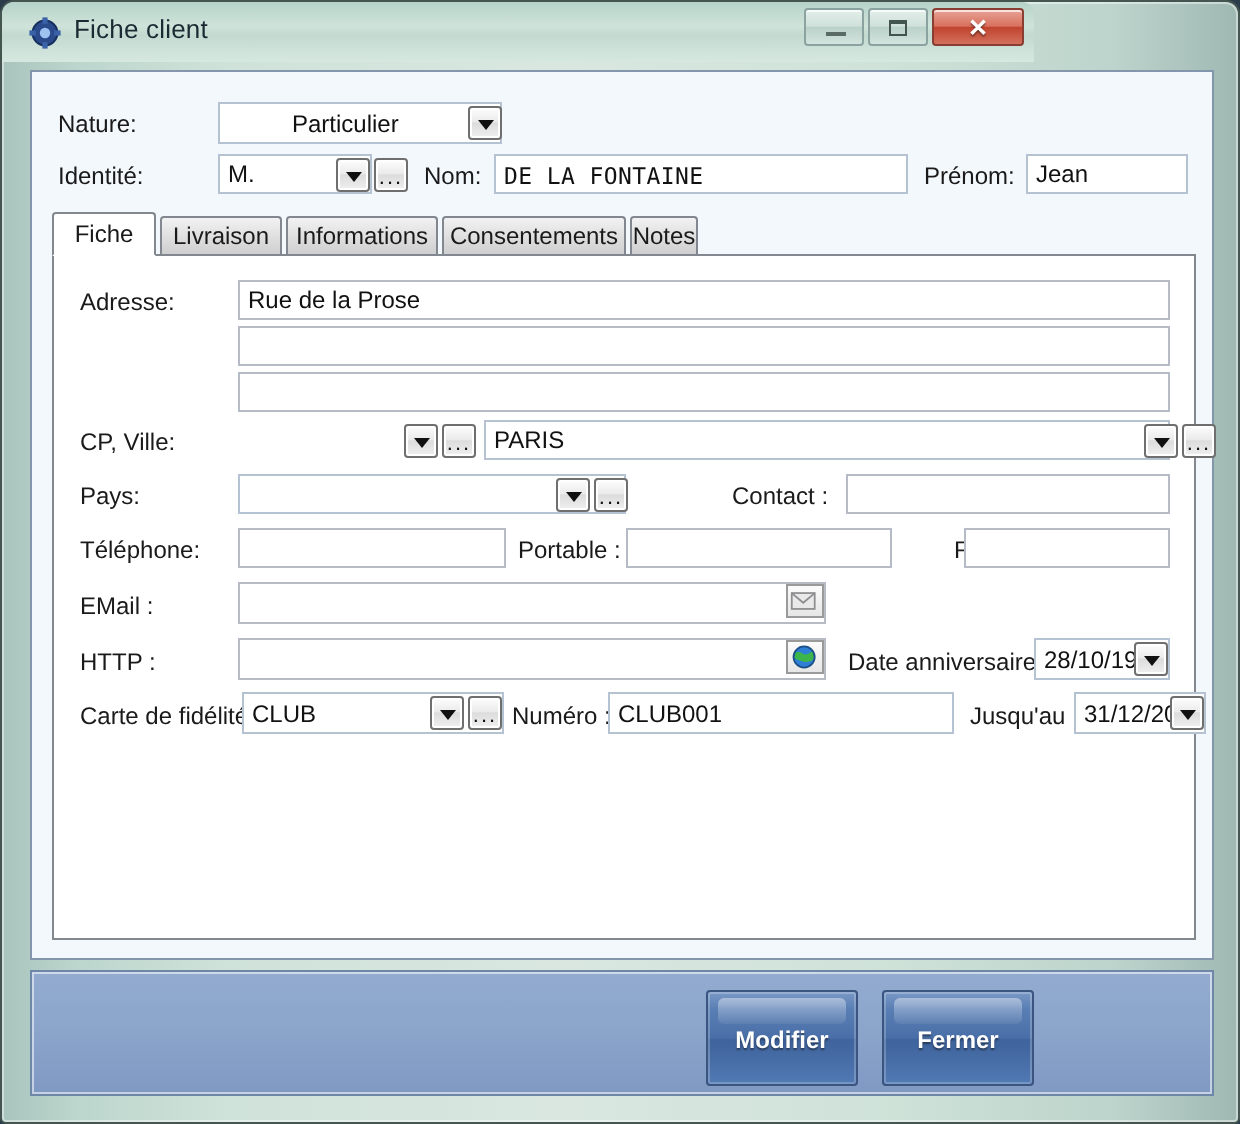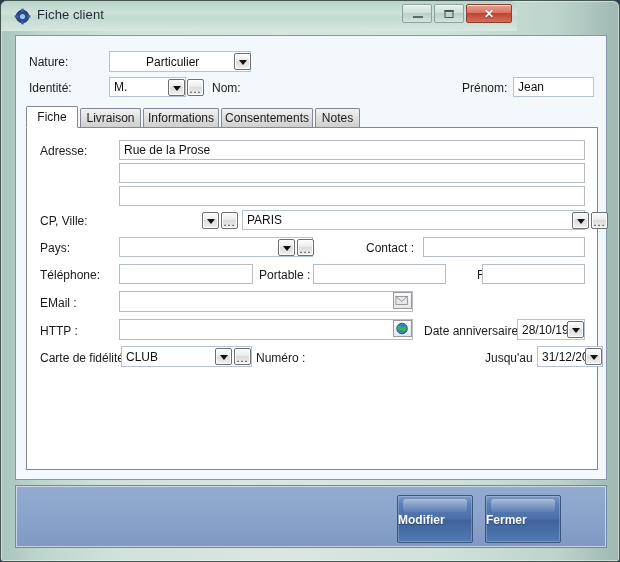"DE LA FONTAINE" div.tf { html: none -> <div>DE LA FONTAINE</div> }
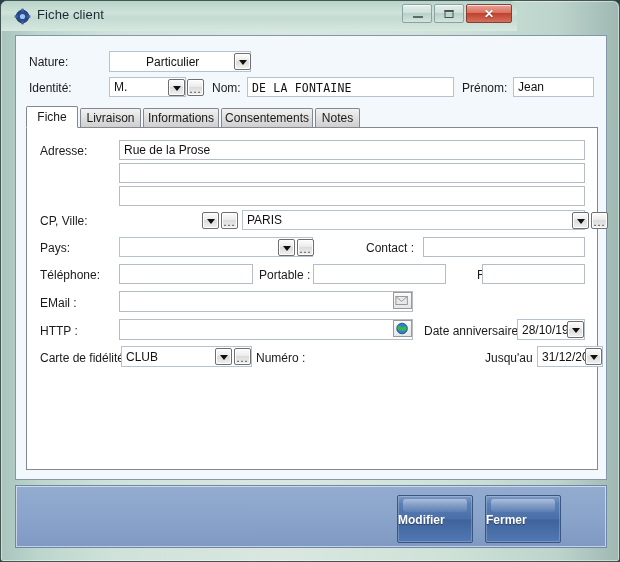"Notes" div.tab { width: 45px -> 34px }
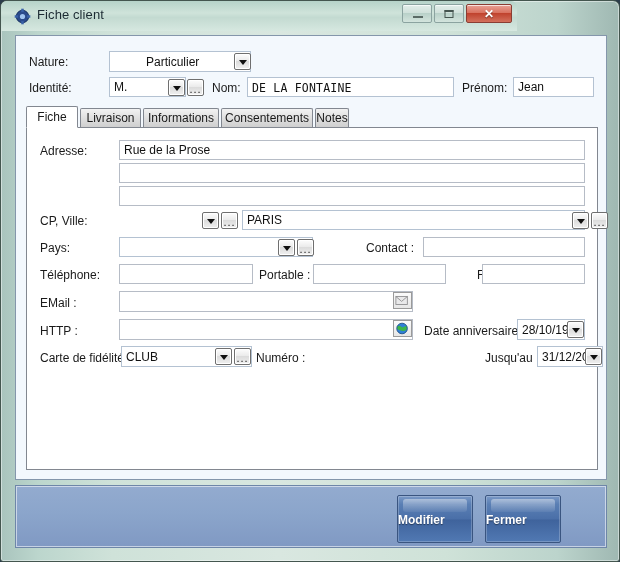"CLUB001" div.tf { html: none -> <div>CLUB001</div> }
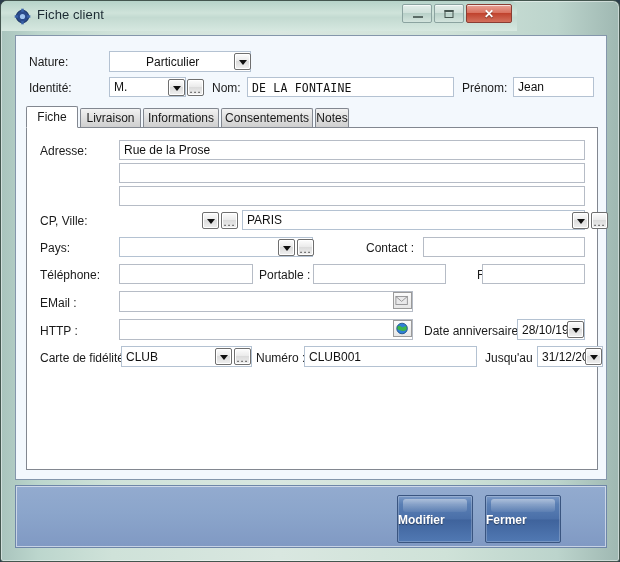"Modifier" .bigbtn { margin-left: 44px -> none; text-align: none -> center }
